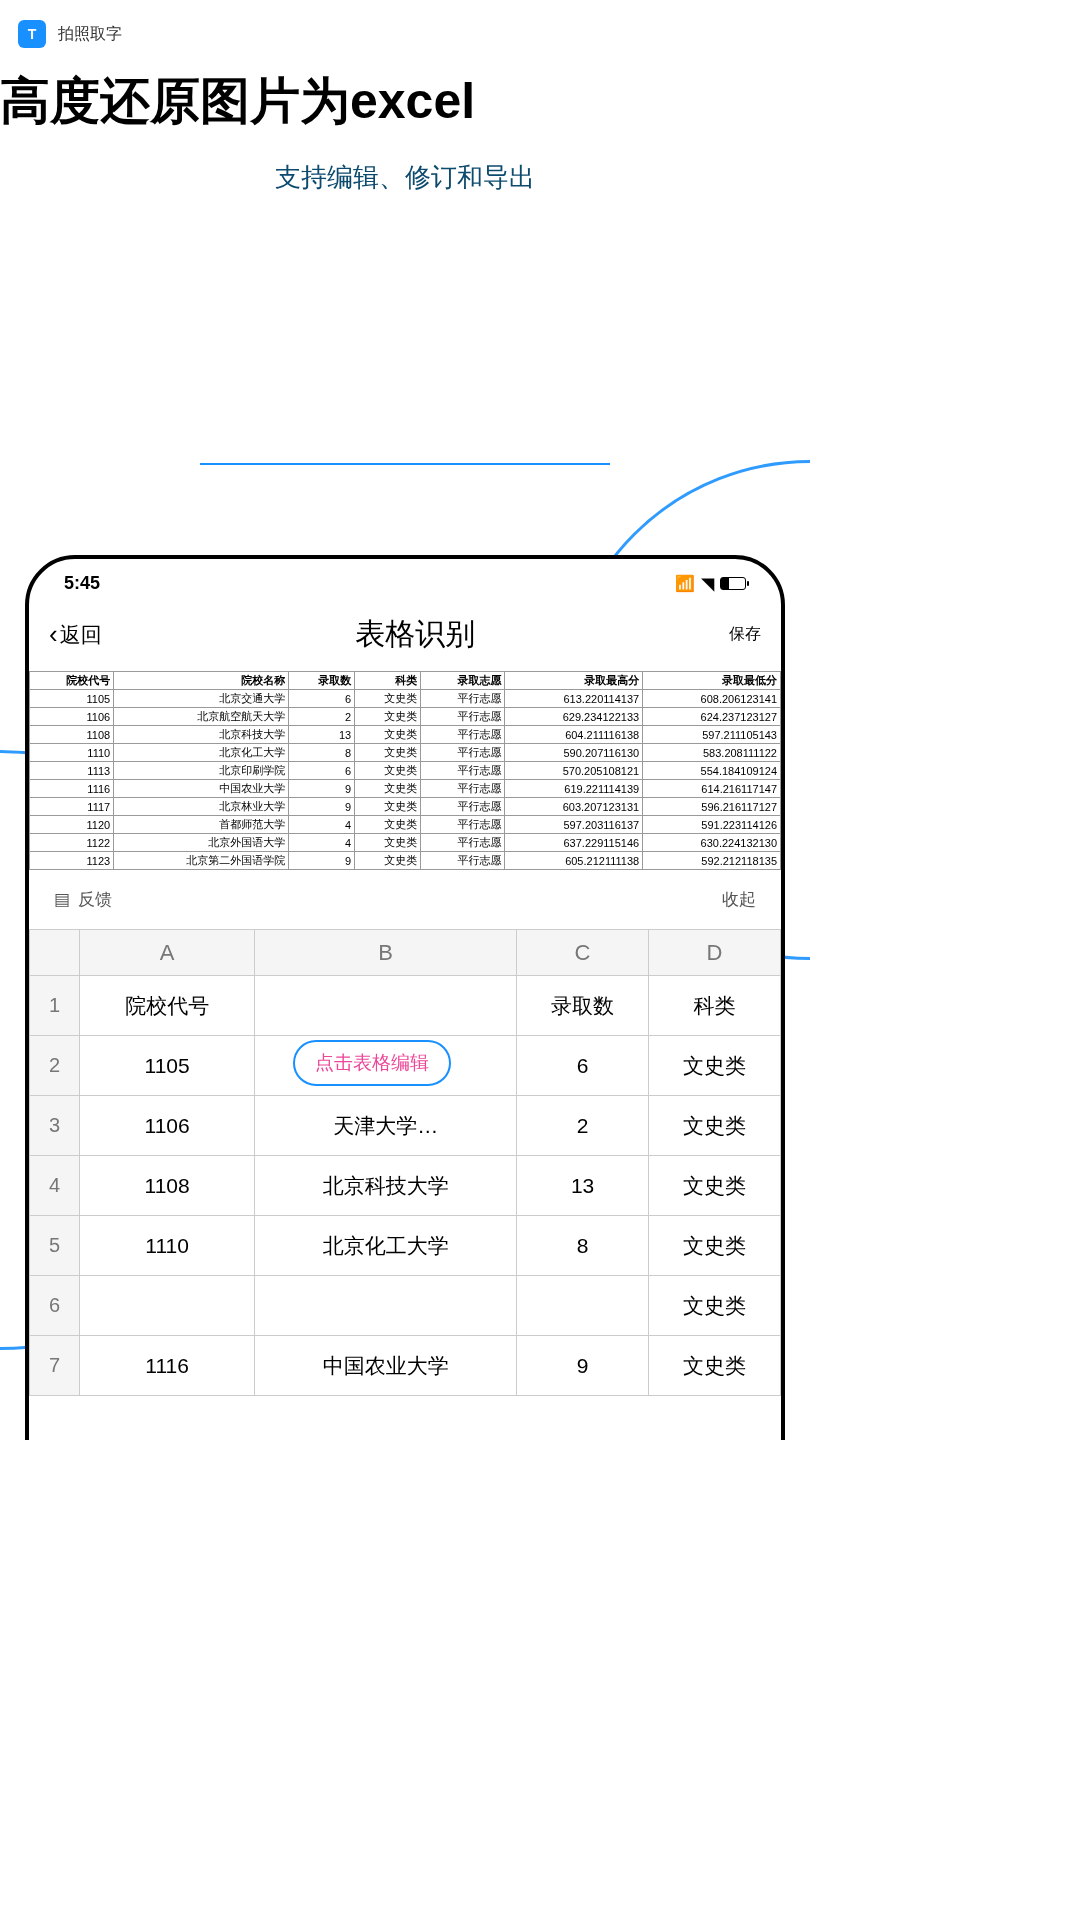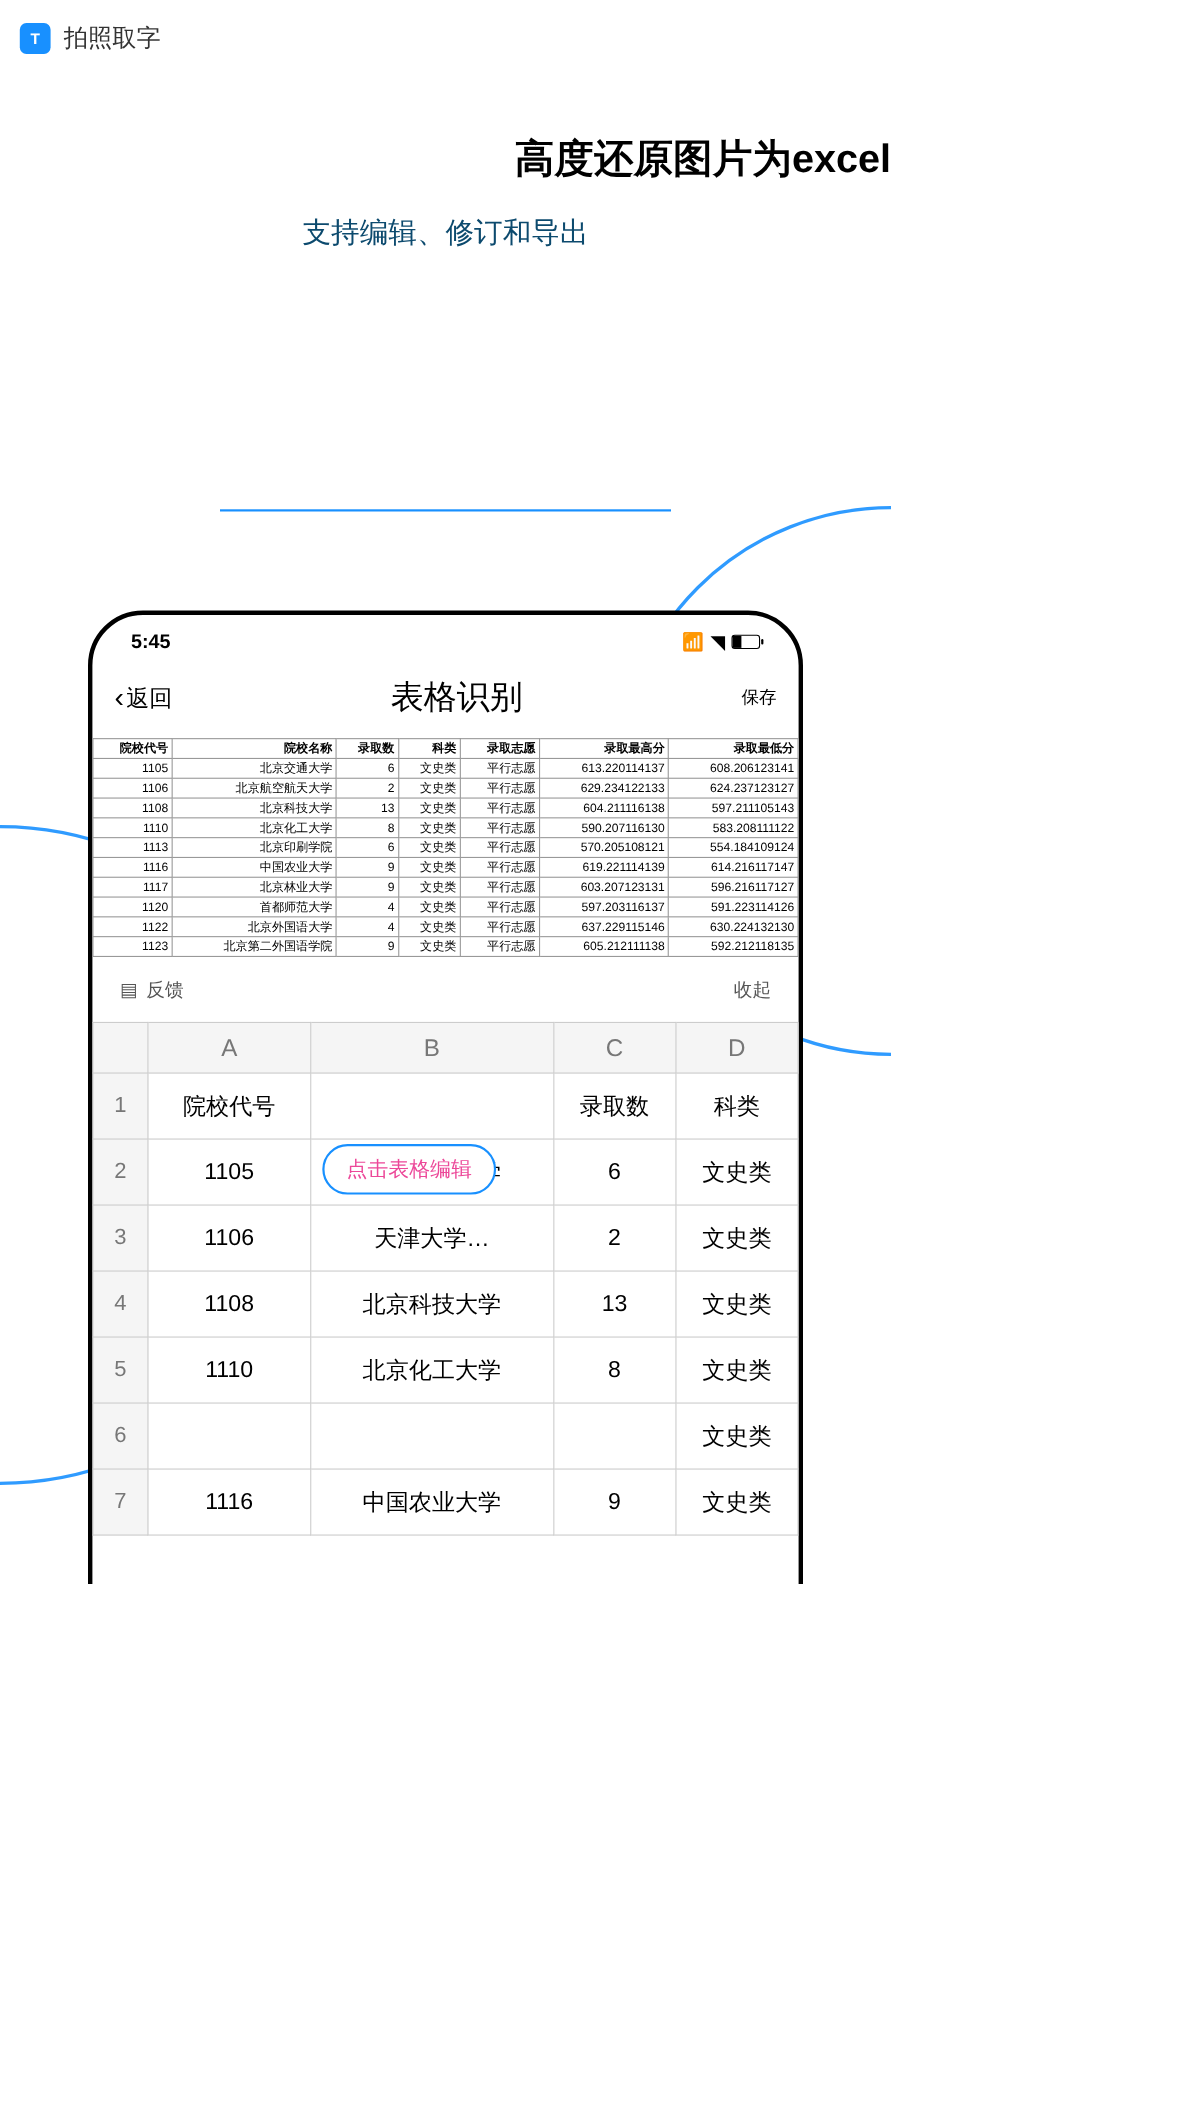"拍照取字" .app-name { font-size: 22px -> 16px }
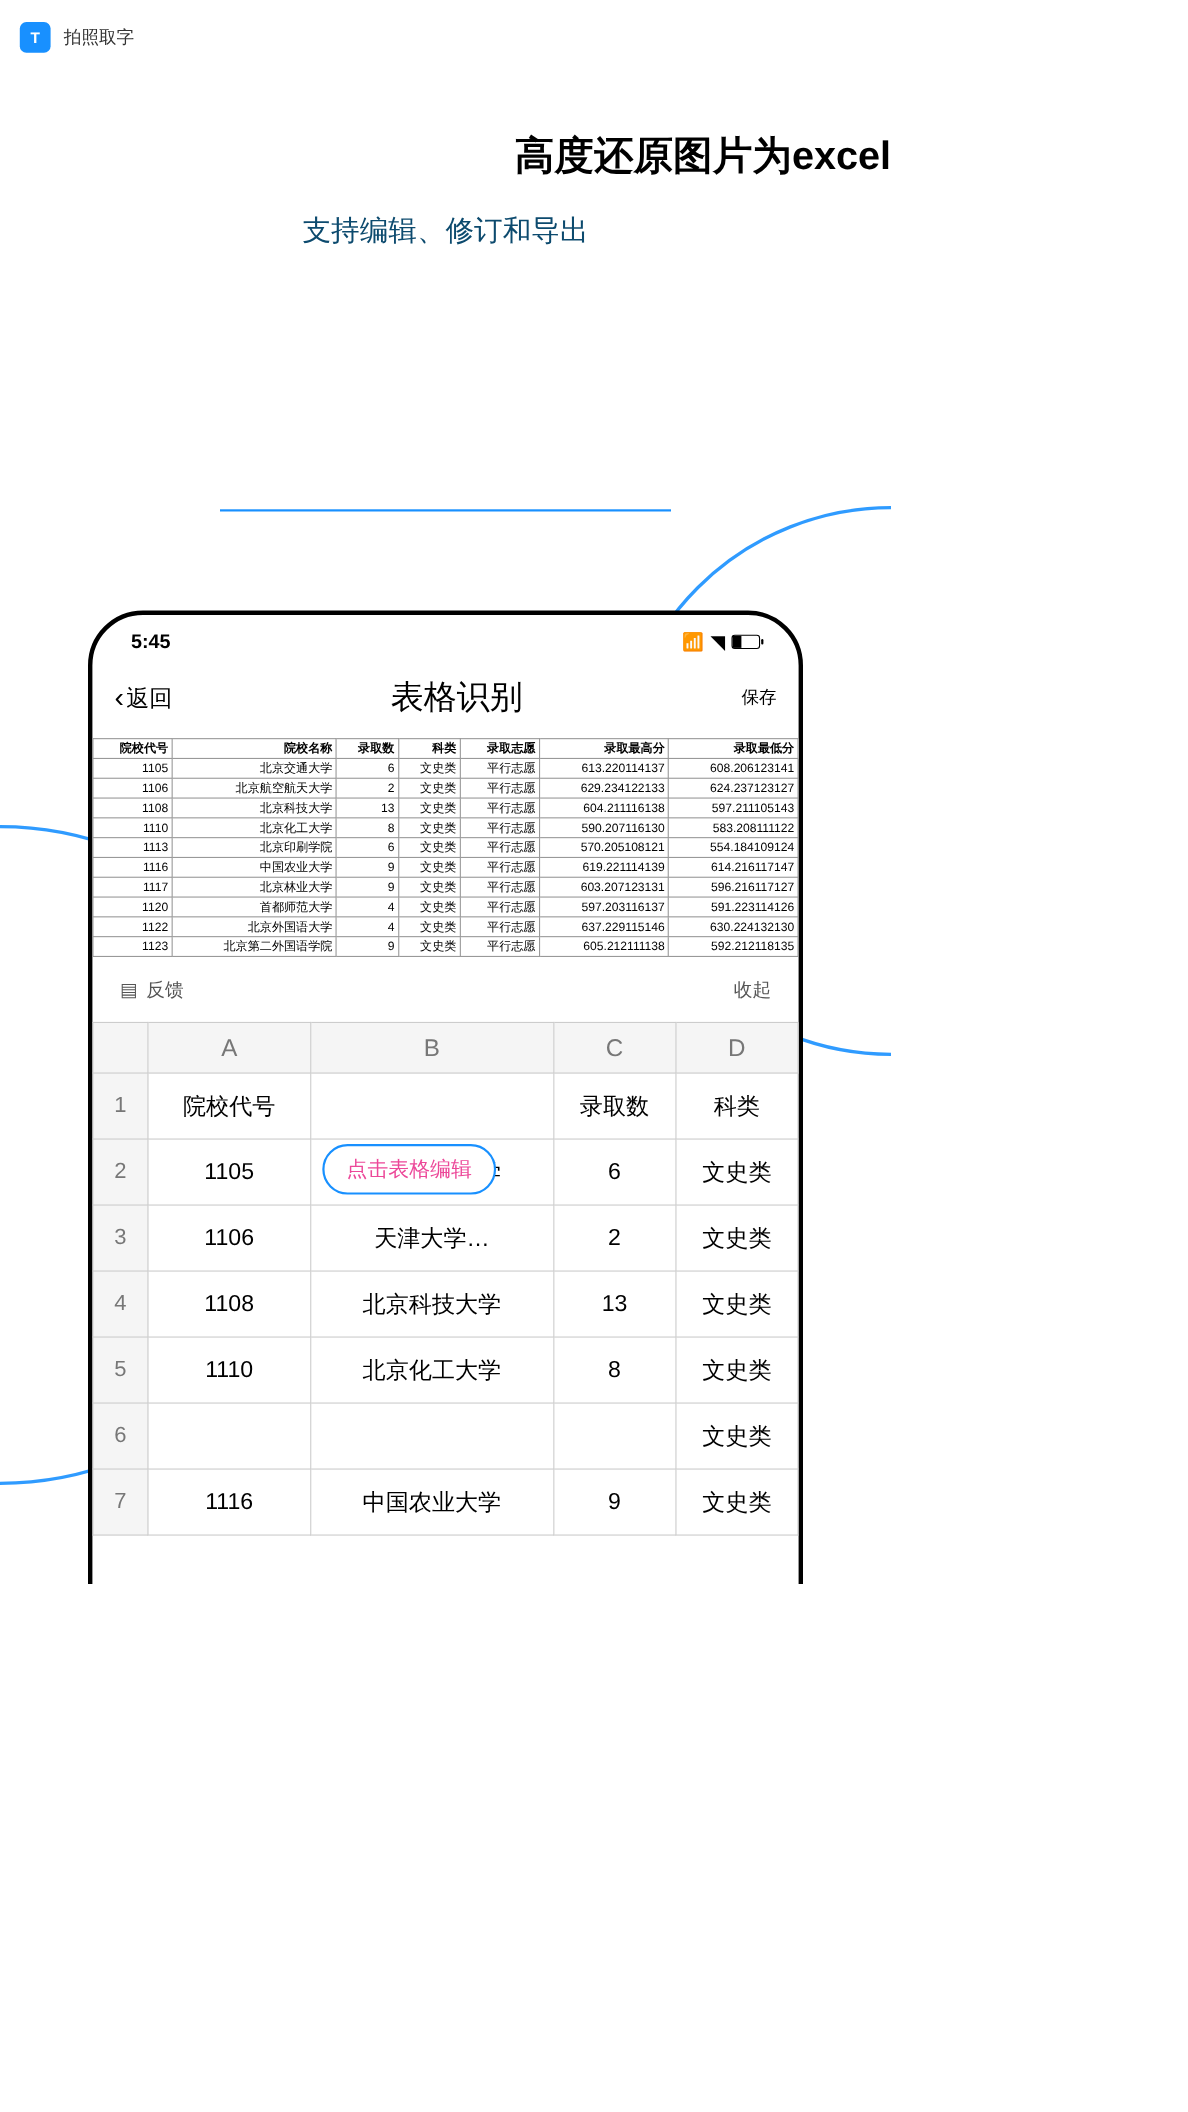"高度还原图片为excel" .hero-title { font-size: 36px -> 50px; margin-top: 50px -> none; text-align: right -> left }
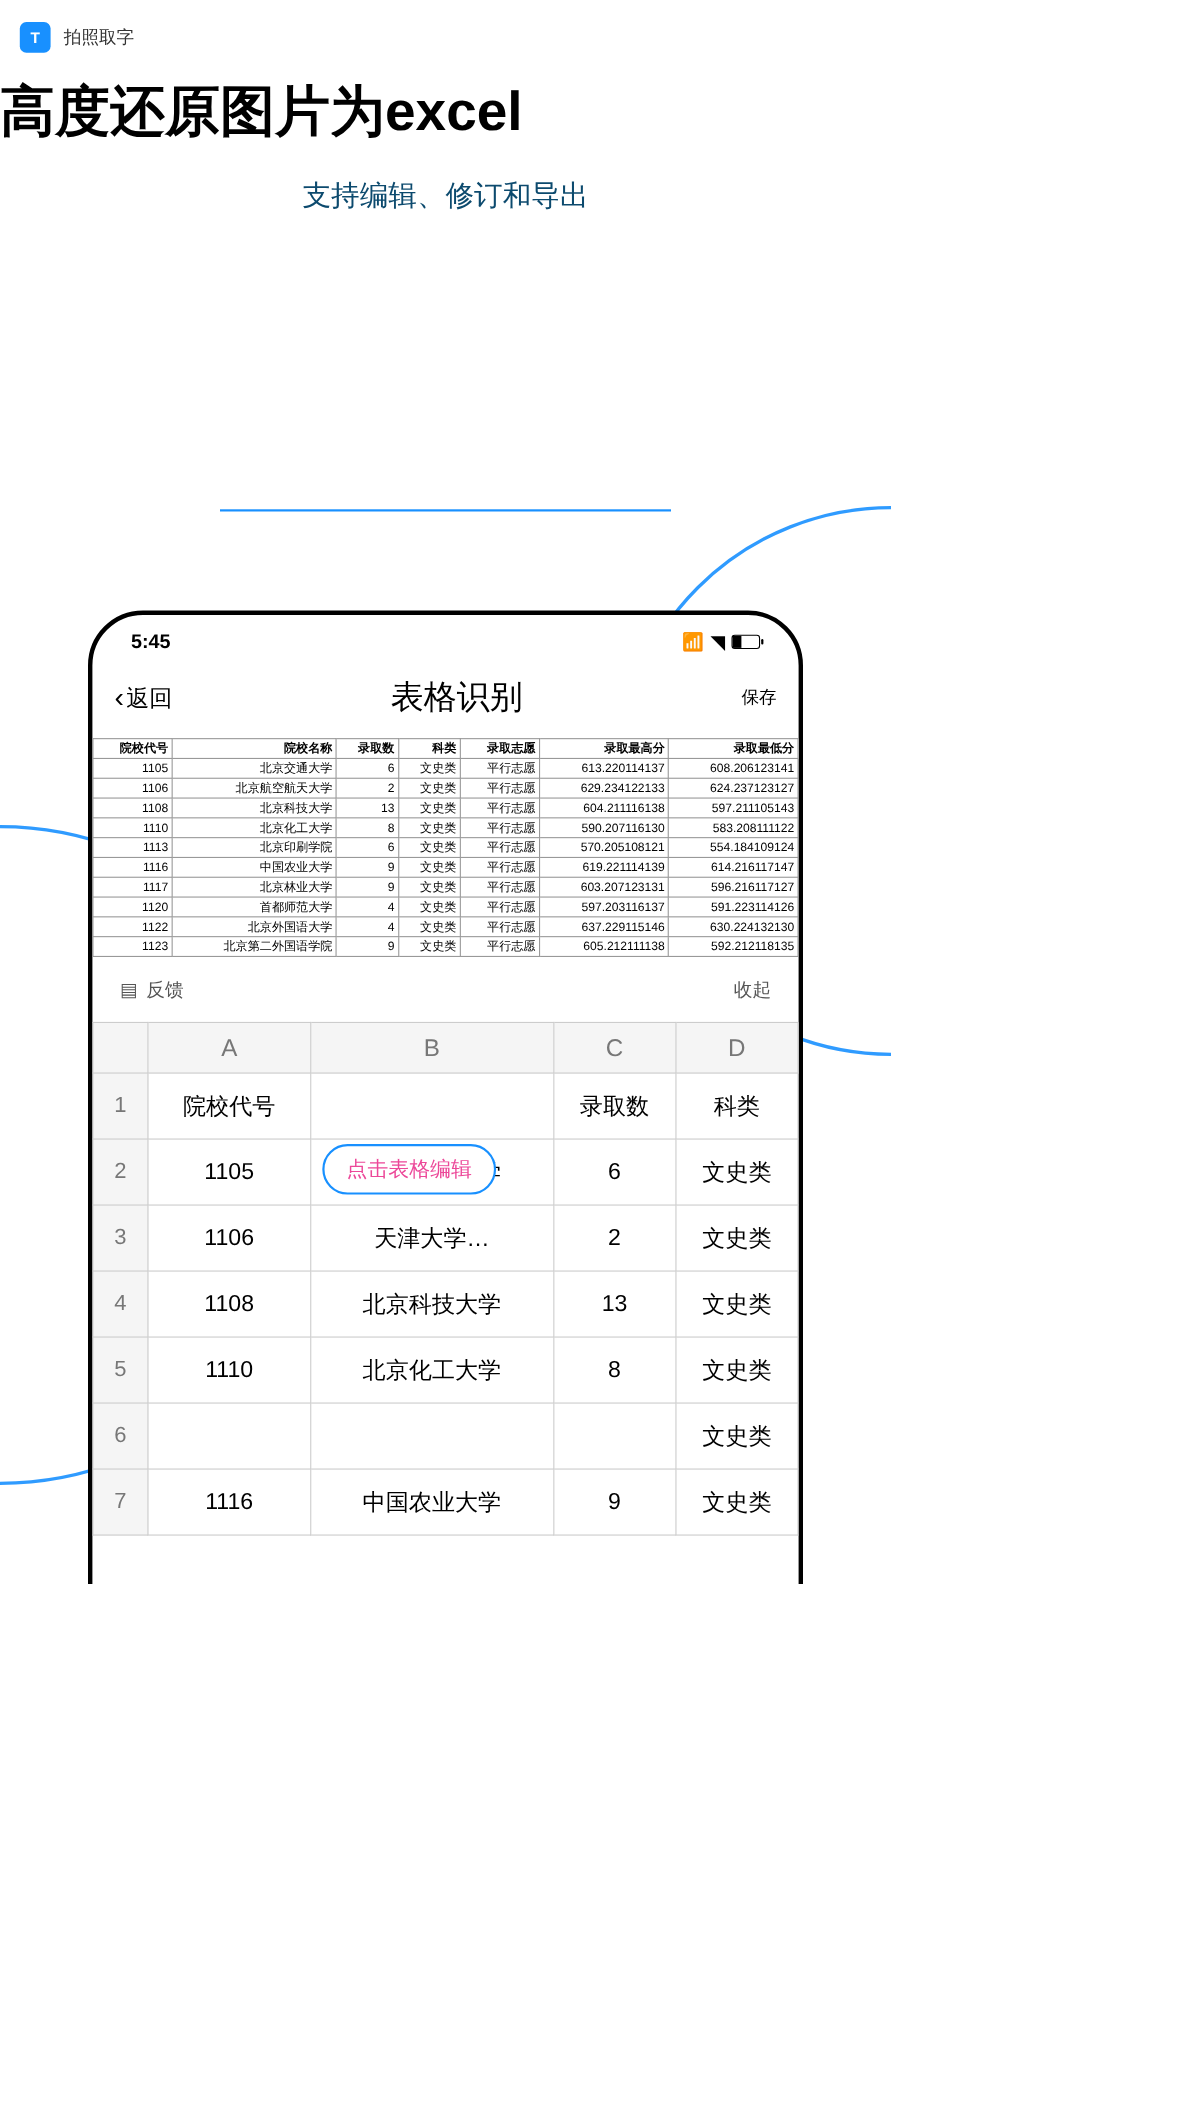"5:45" .phone { width: 650px -> 760px }
